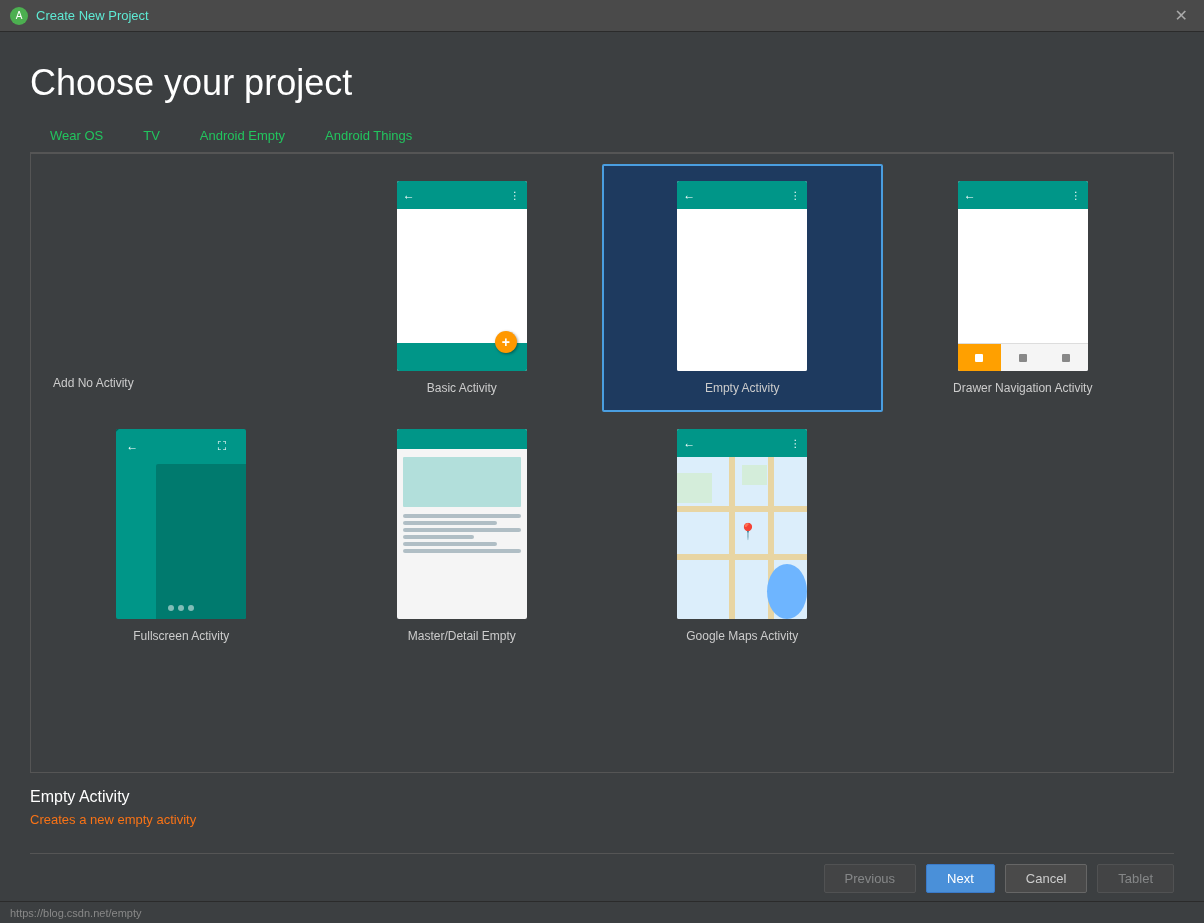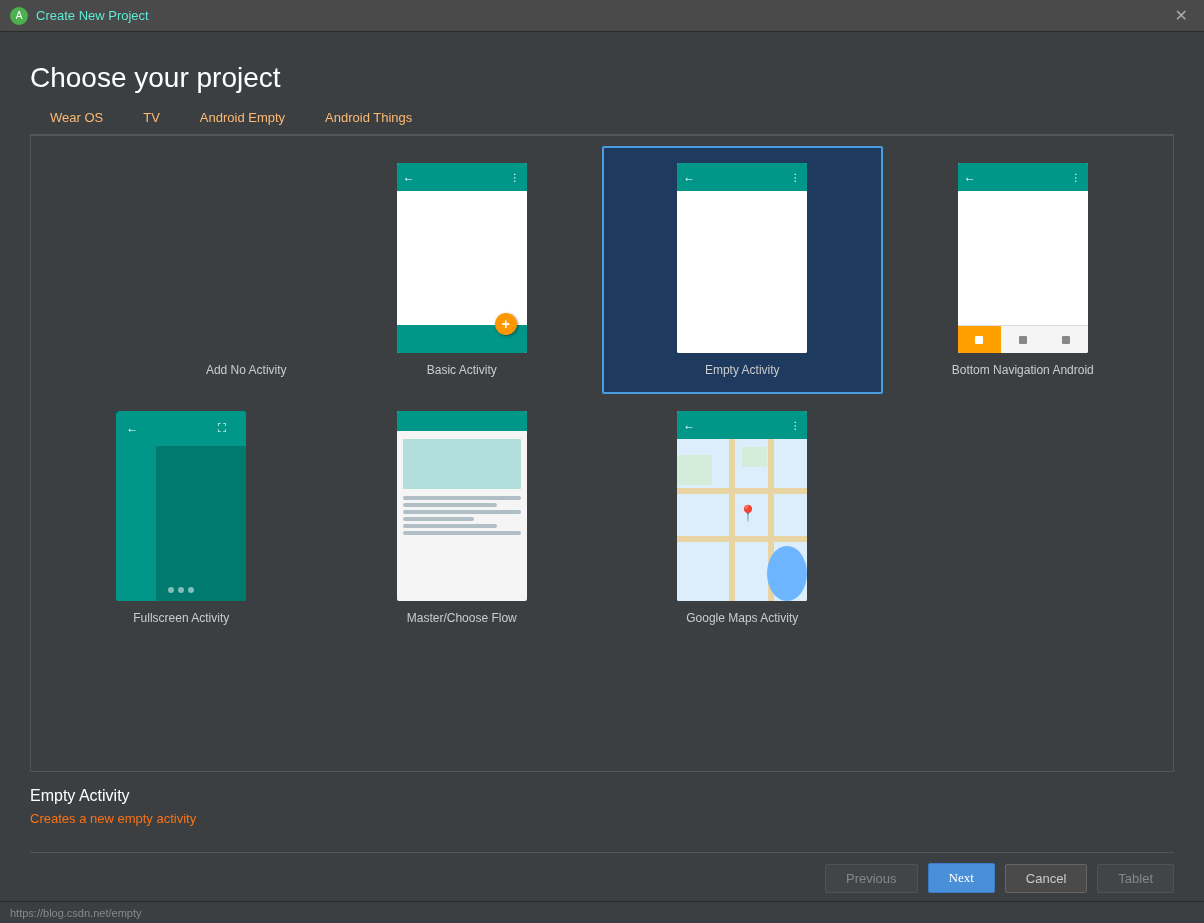"Choose your project" .page-title { font-size: 28px -> 36px; margin-bottom: 8px -> 16px }
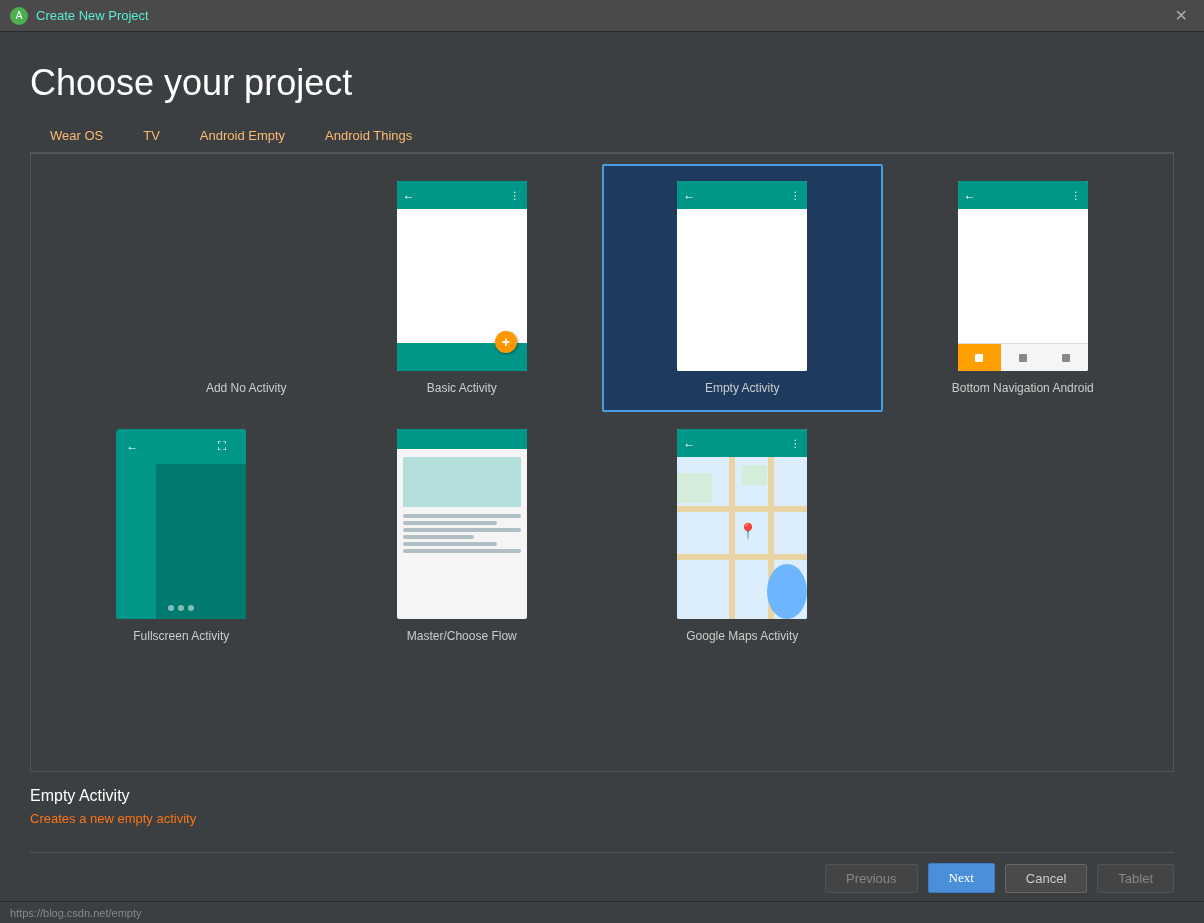"Wear OS" .tab { color: #fdba74 -> #22c55e }
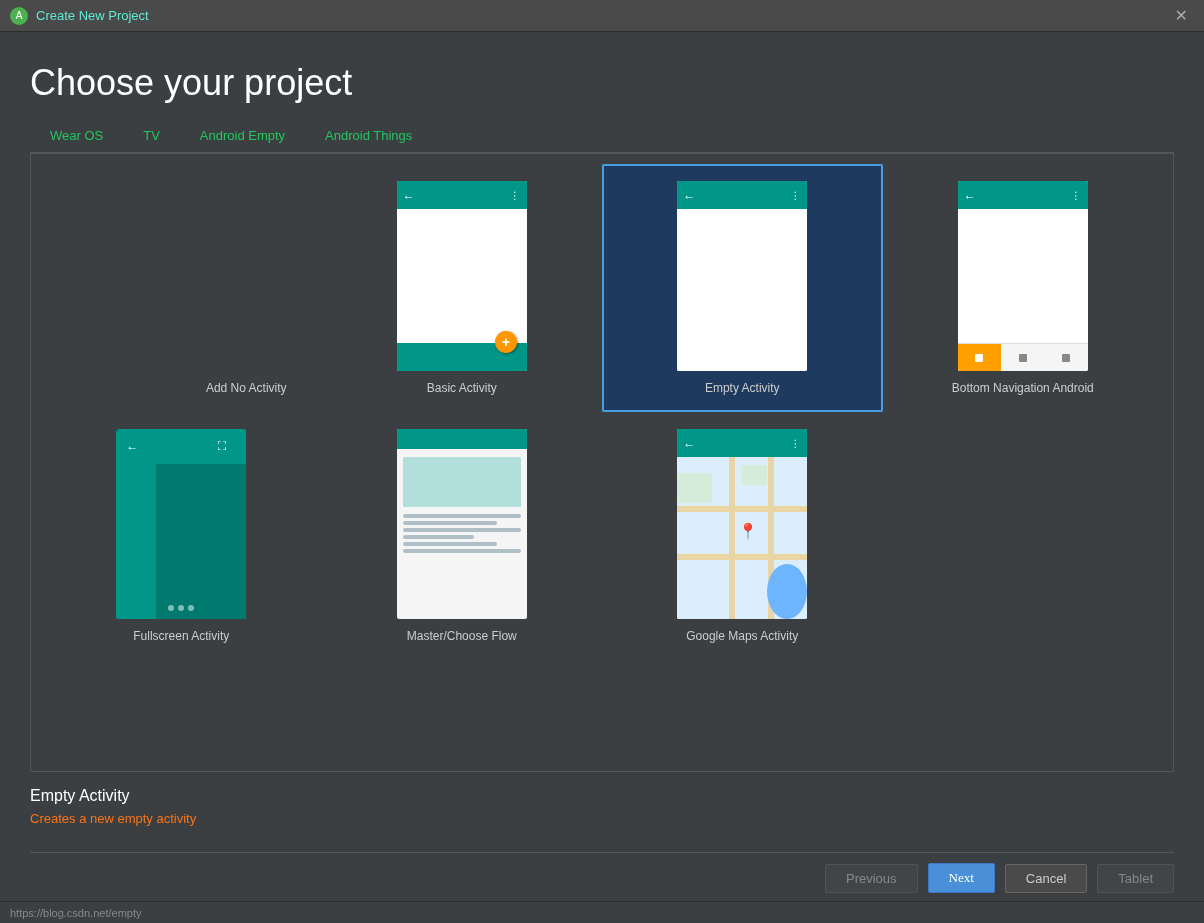"Add No Activity" .add-no-activity-card { align-items: flex-end -> flex-start; flex-direction: row -> column }
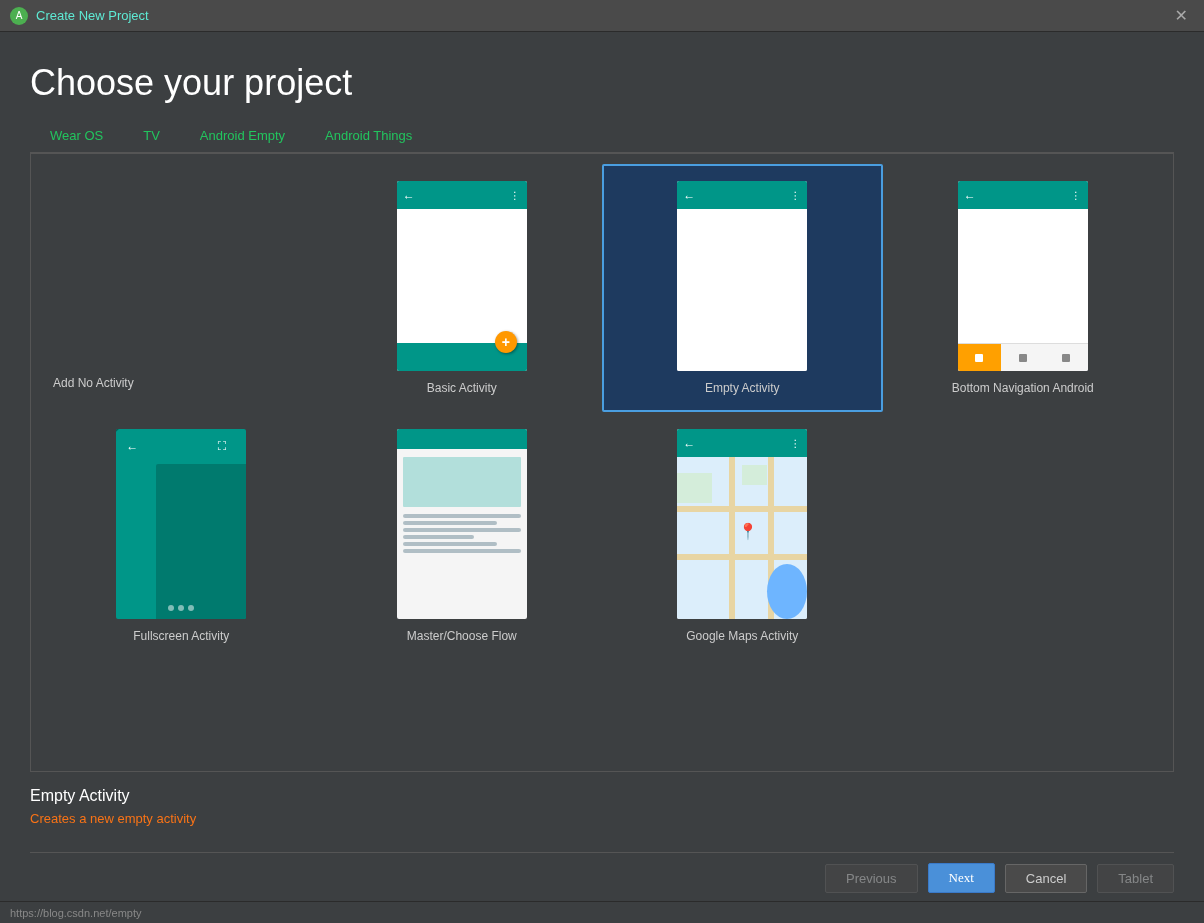"Bottom Navigation Android" span.card-label { text: Bottom Navigation Android -> Drawer Navigation Activity }
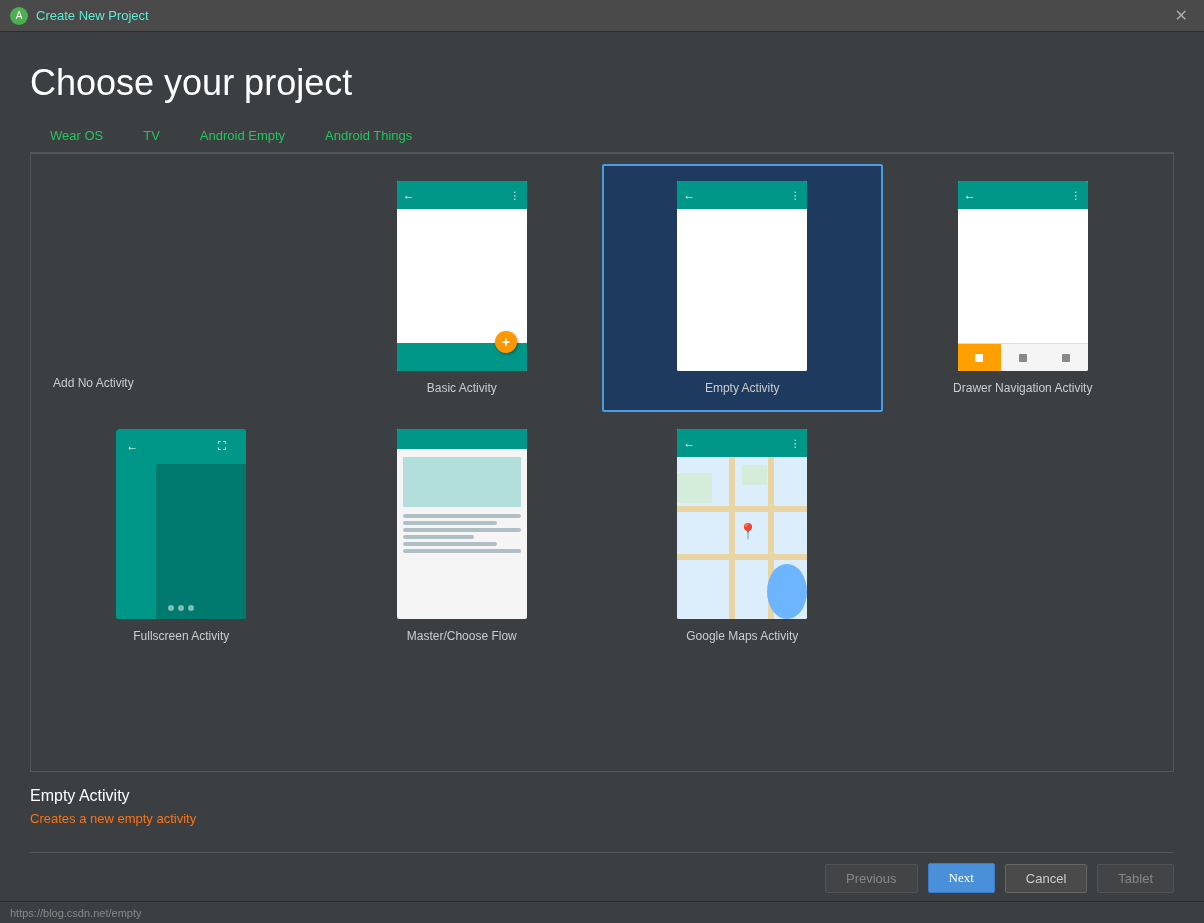"Master/Choose Flow" span.card-label { text: Master/Choose Flow -> Master/Detail Empty }
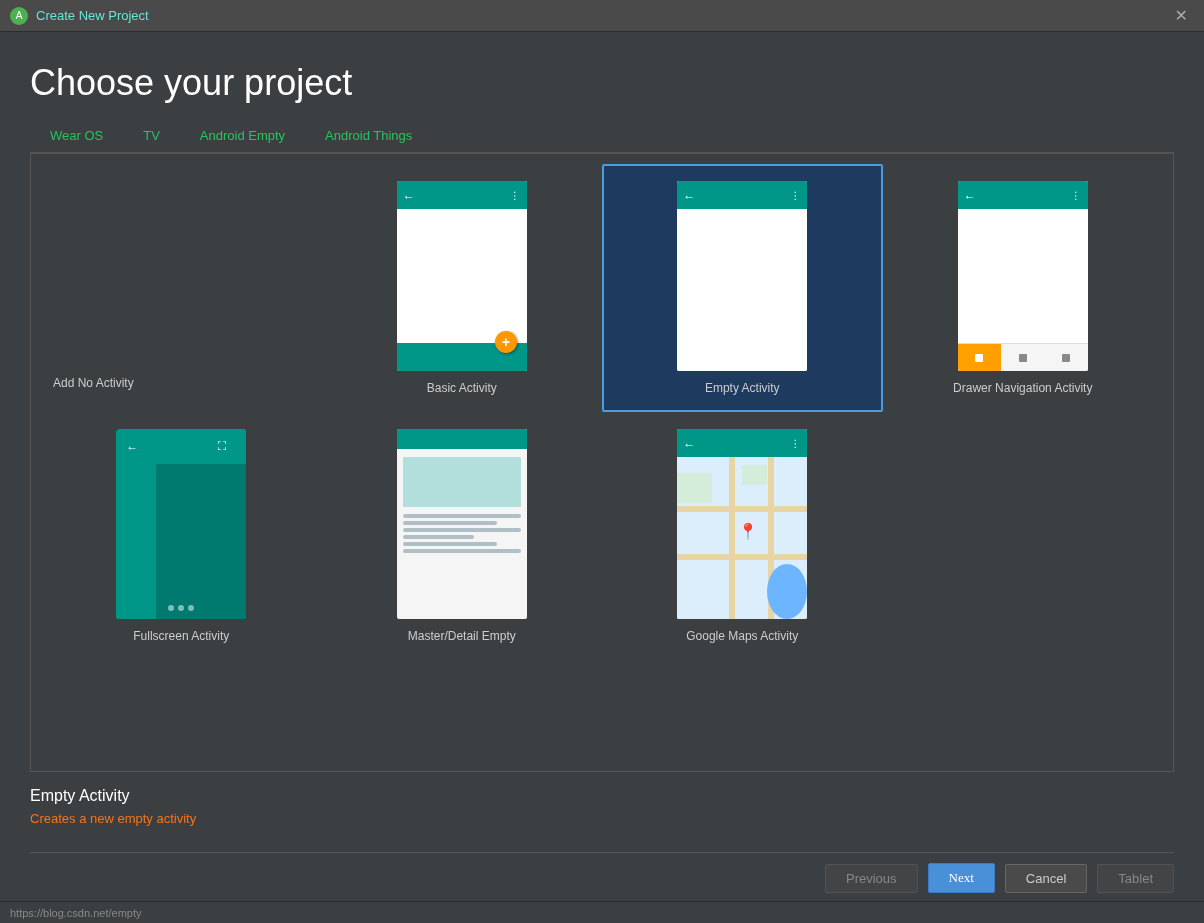"Next" .btn.primary { font-family: Liberation Serif, serif -> none }
